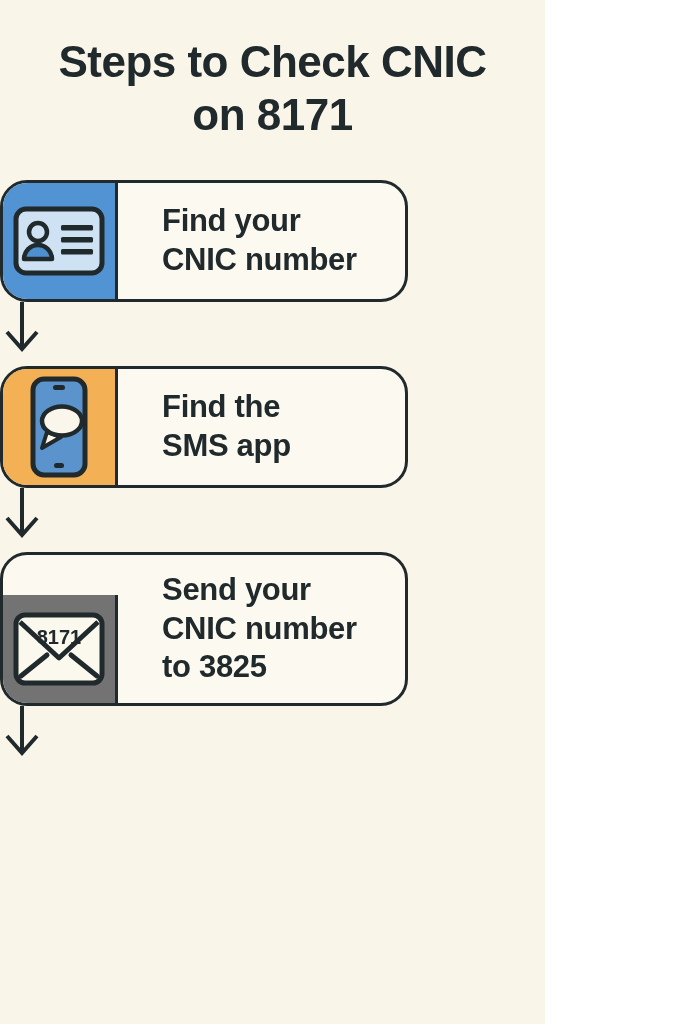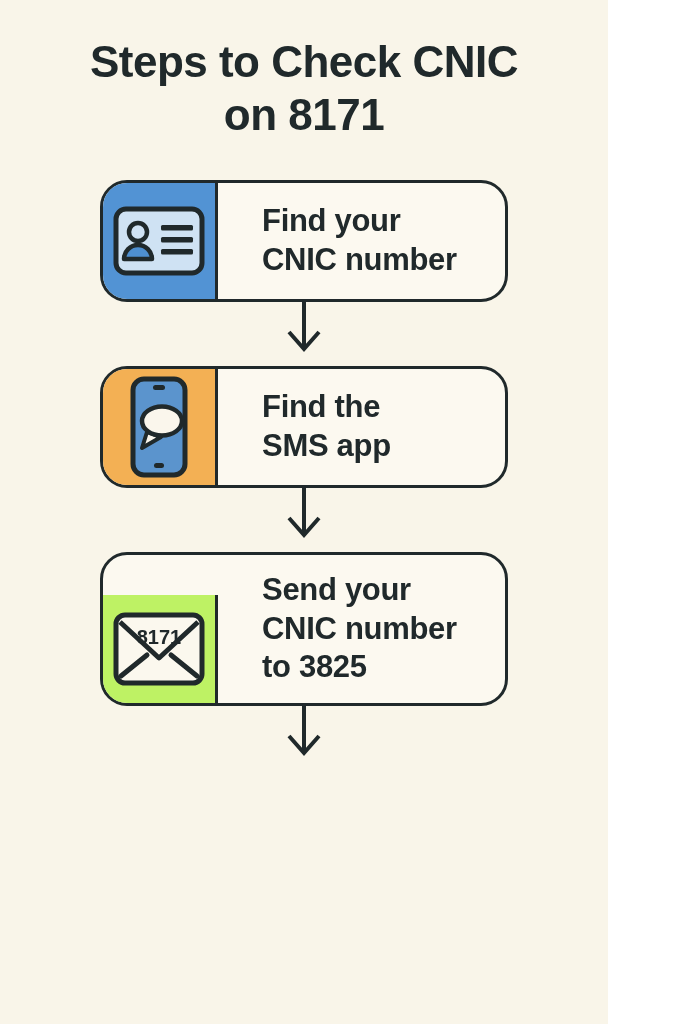"Steps to Check CNIC" .page { width: 608px -> 545px }
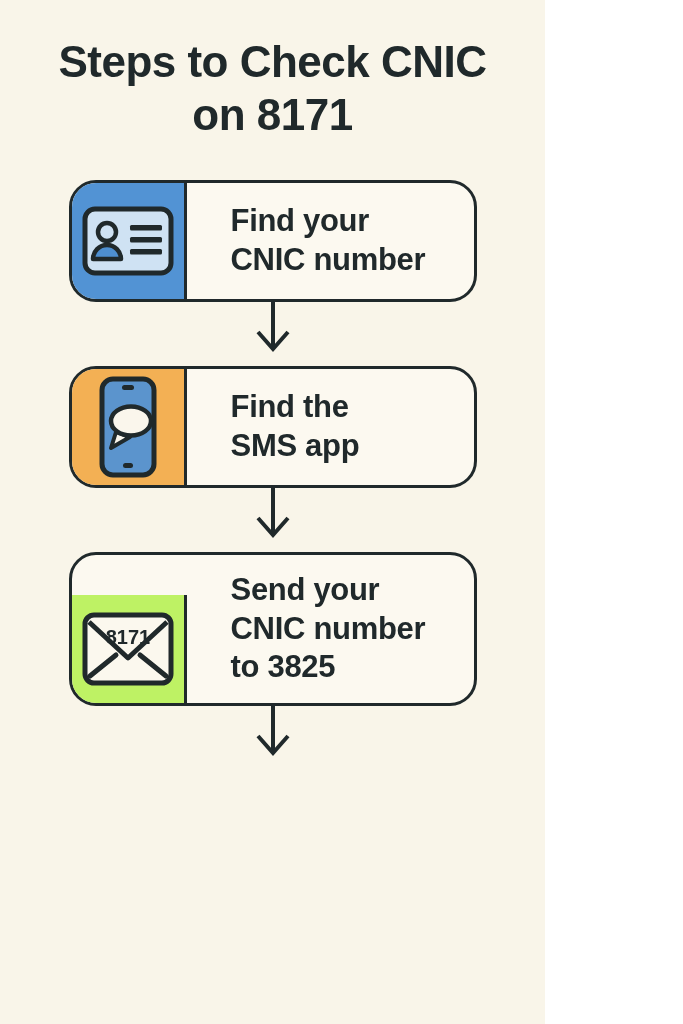"Find your" .flow { align-items: center -> flex-start }
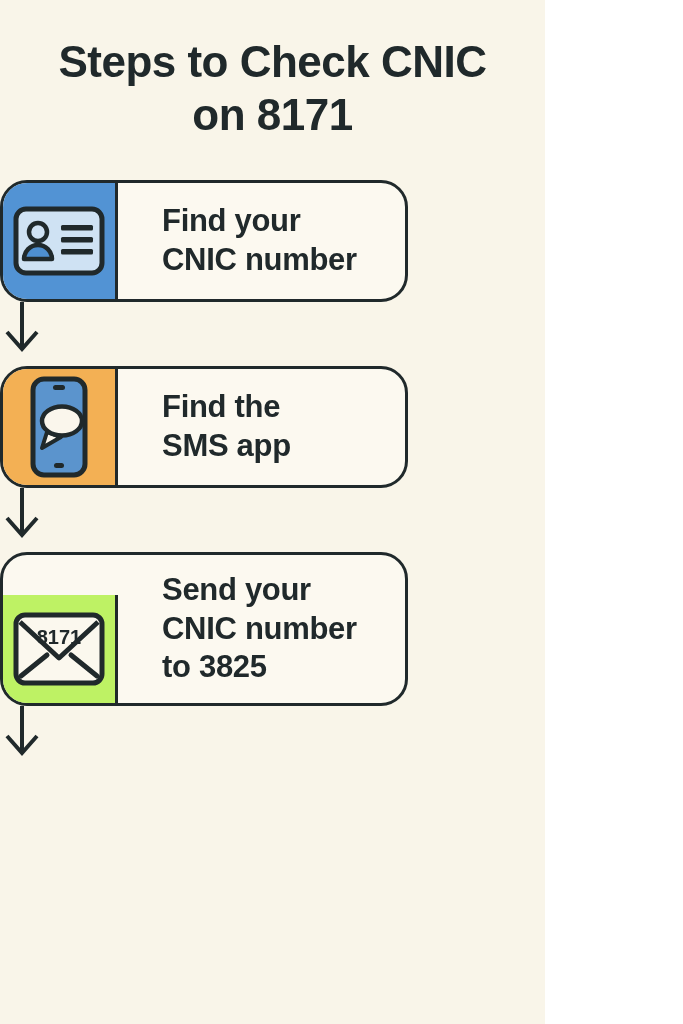"8171" div.panel { background-color: #bef264 -> #737373 }
